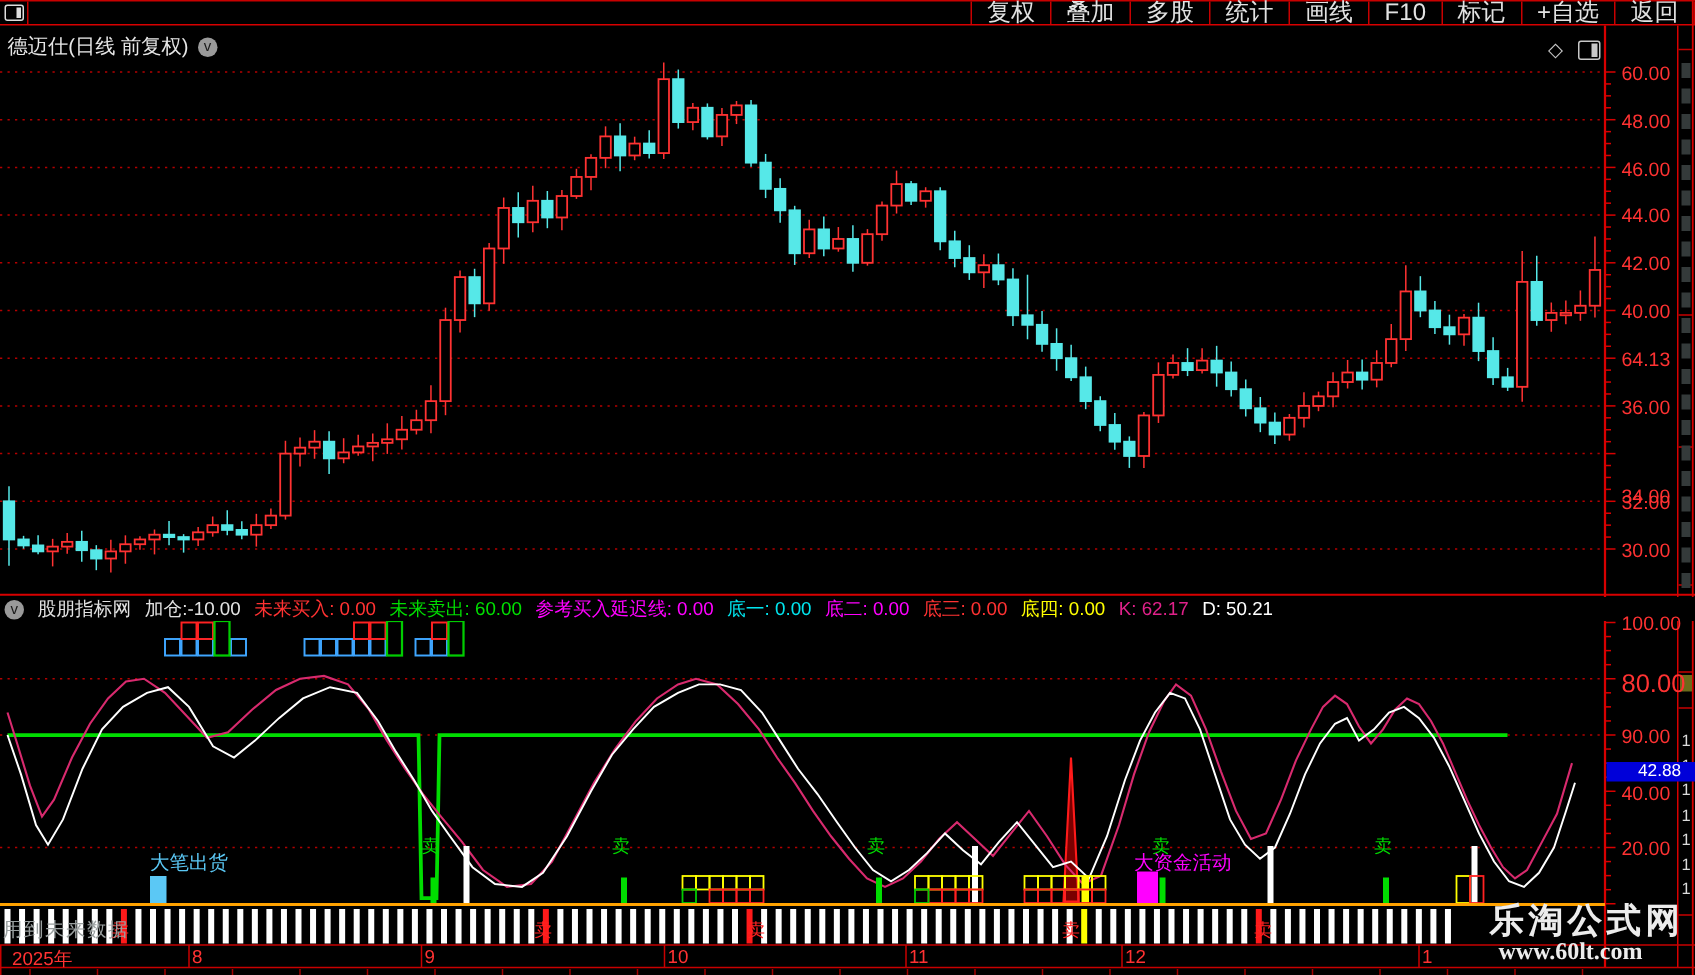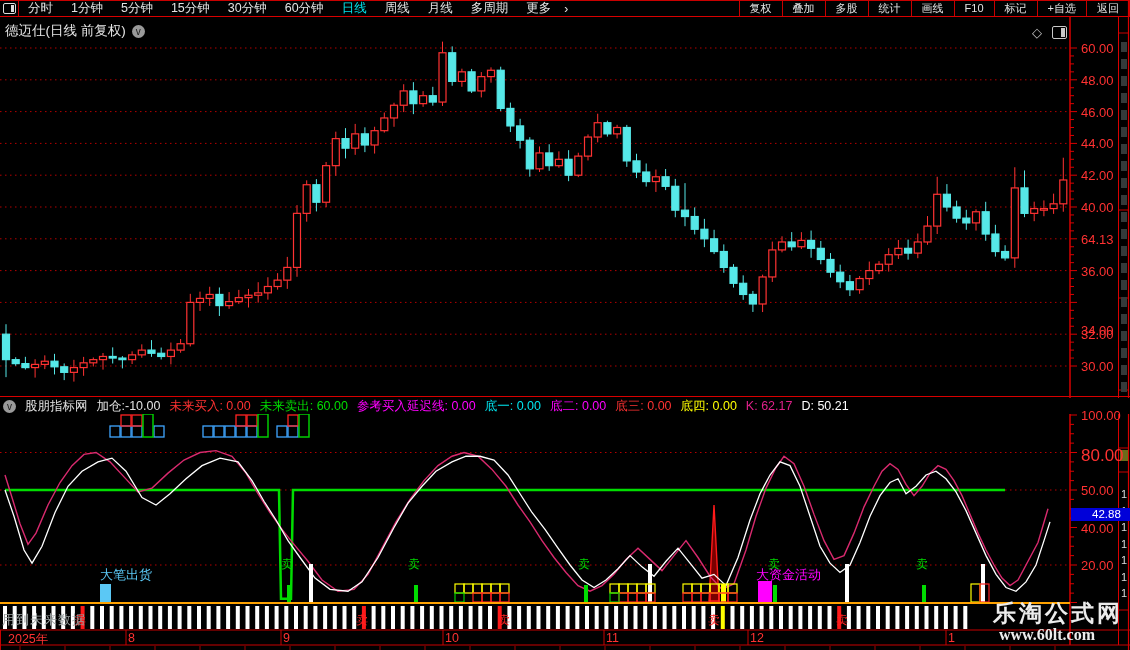"分时" div.tb-left { html: <div> <span>分时</span> <span>1分钟</span> <span>5分钟</span> <span>15分钟</span> <span>30分钟</span> <span>60分钟</span> <span>日线</span> <span>周线</span> <span>月线</span> <span>多周期</span> <span>更多</span> <span>›</span> </div> -> none }
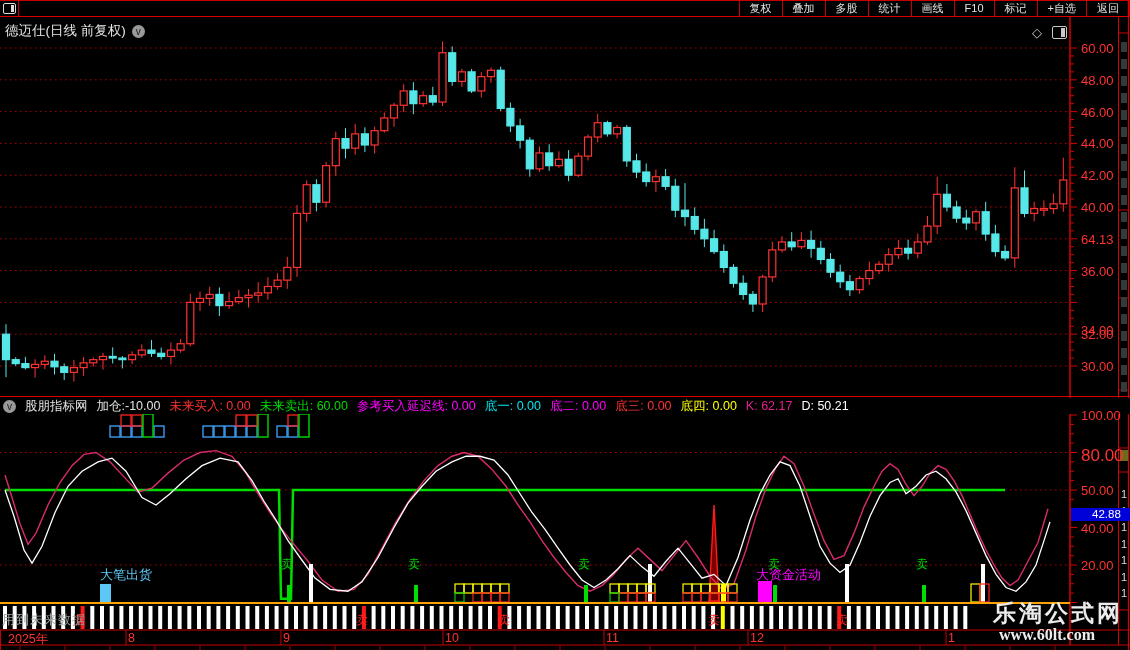"复权" .tb-right .mi { font-size: 11px -> 16px }
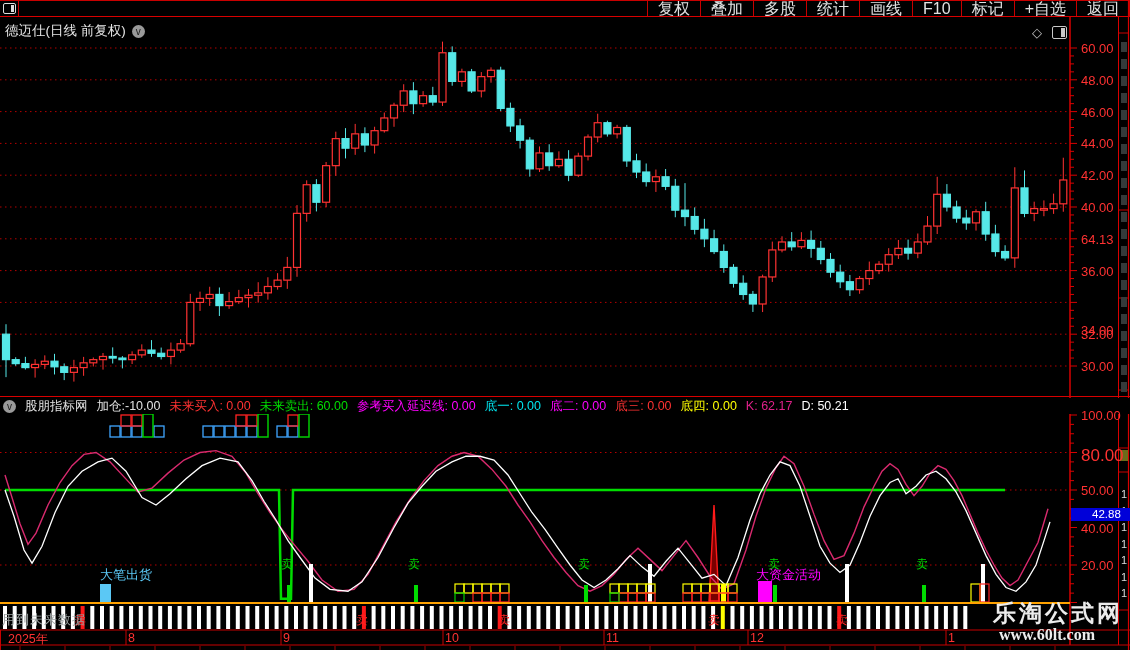"50.00" div.lbl { text: 50.00 -> 90.00 }
